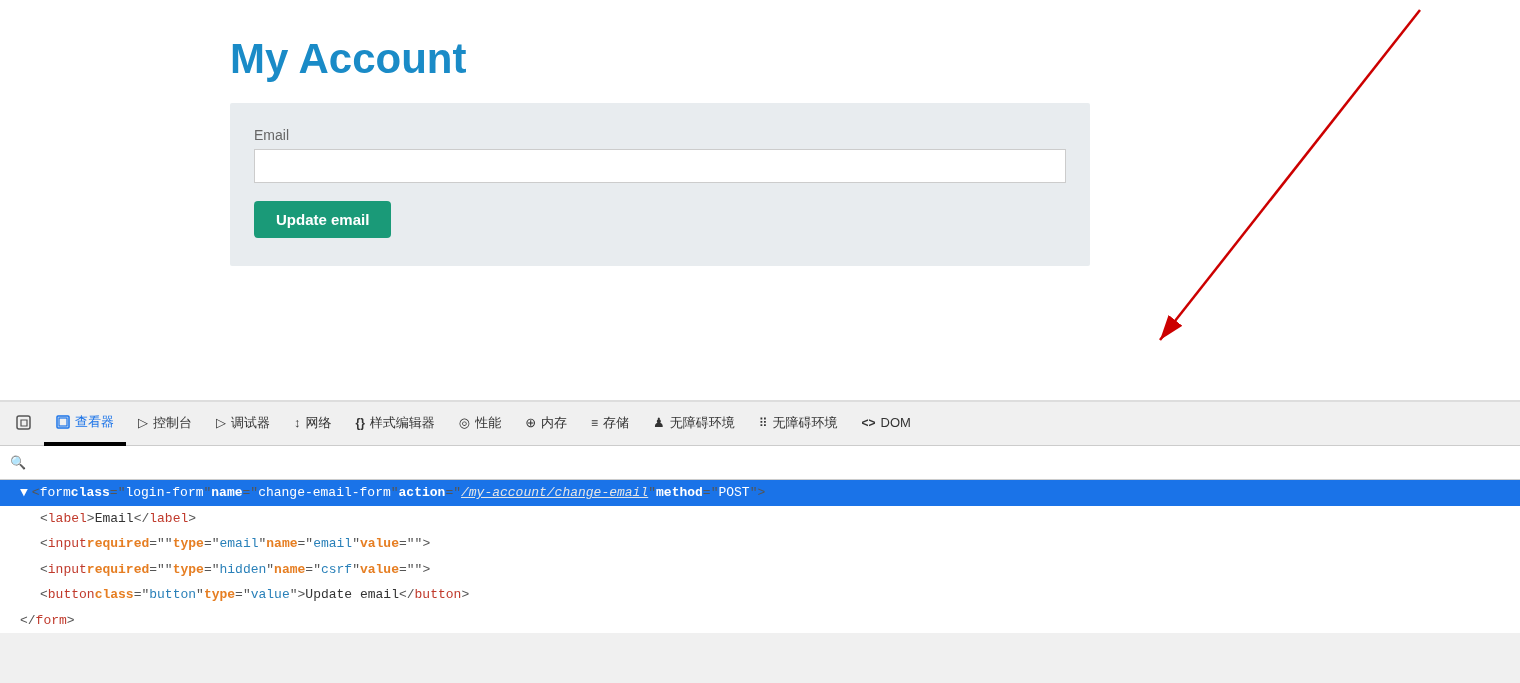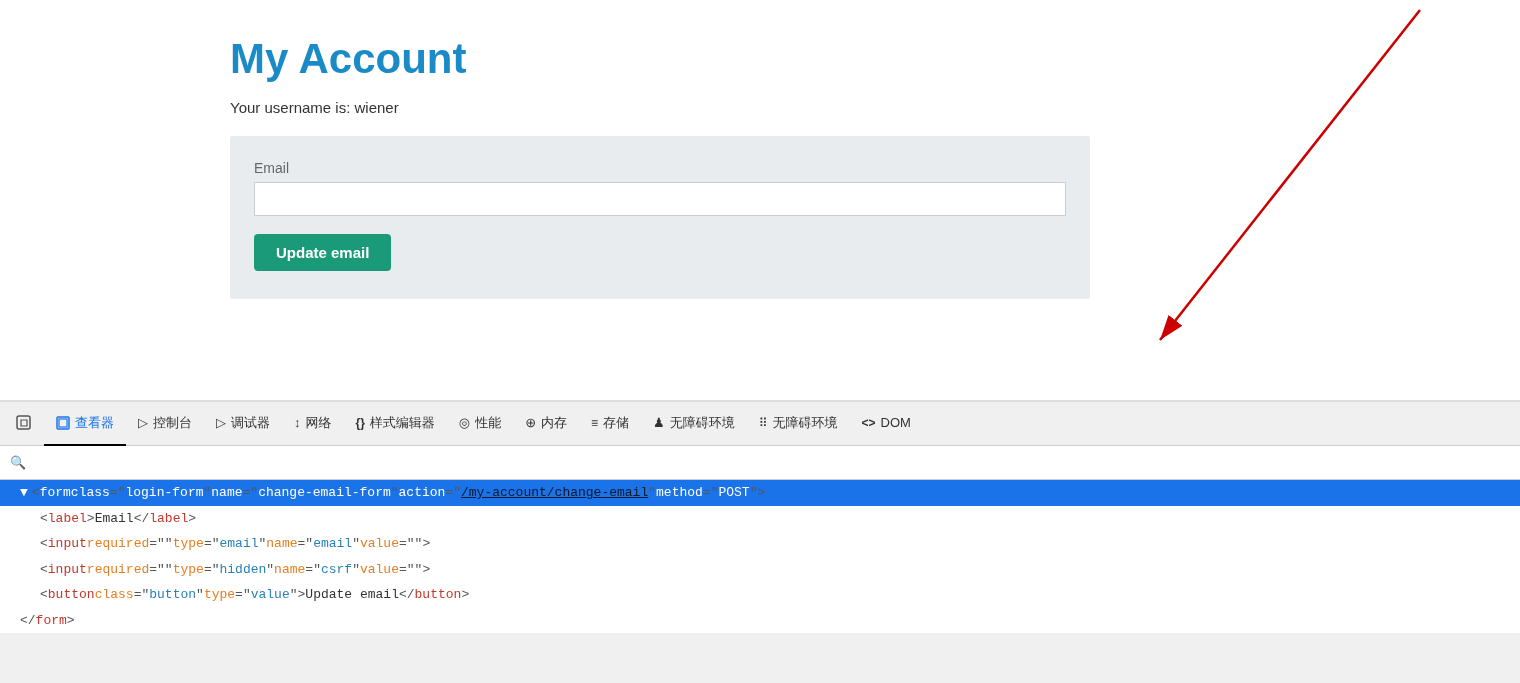"Your username is: wiener" p.user-info { html: <p>Your username is: wiener</p> -> none }
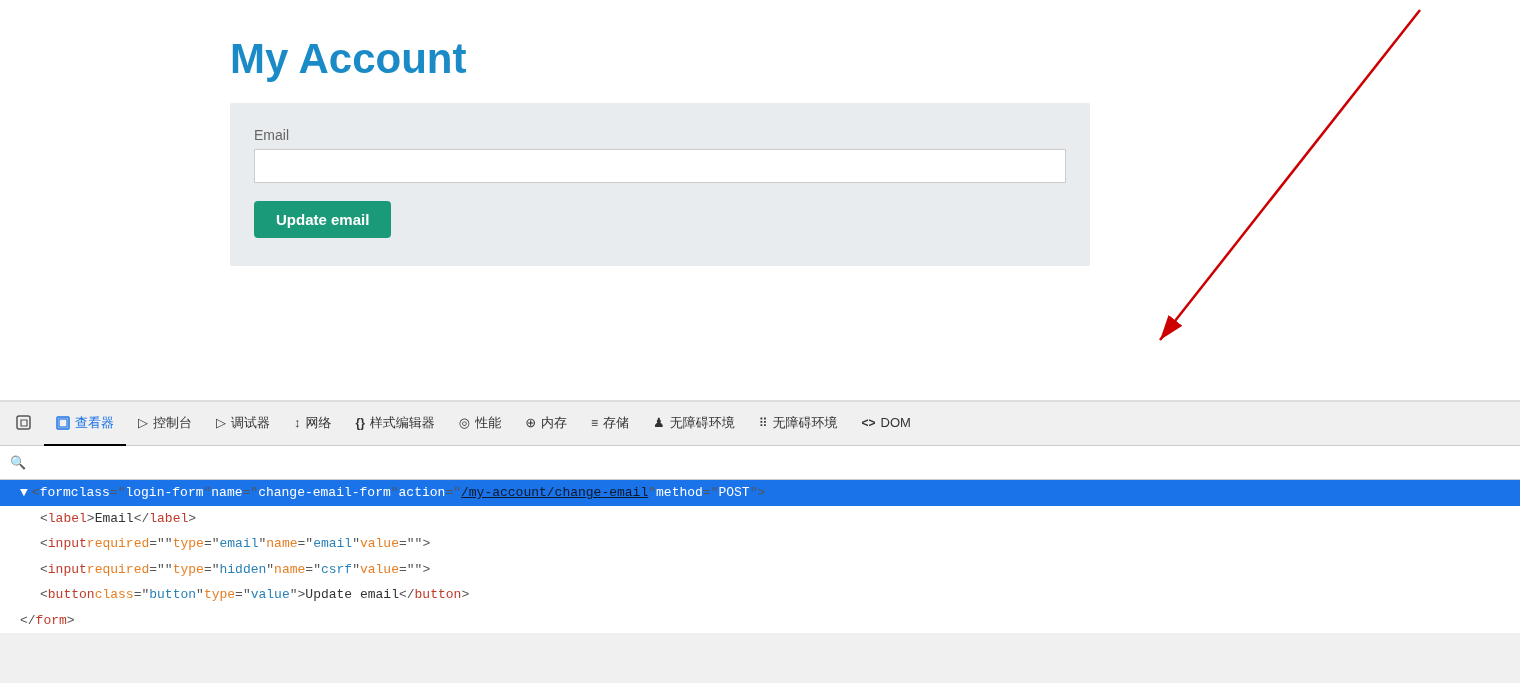"查看器" .devtools-tab.active { border-bottom: 2px solid #000000 -> 4px solid #000000 }
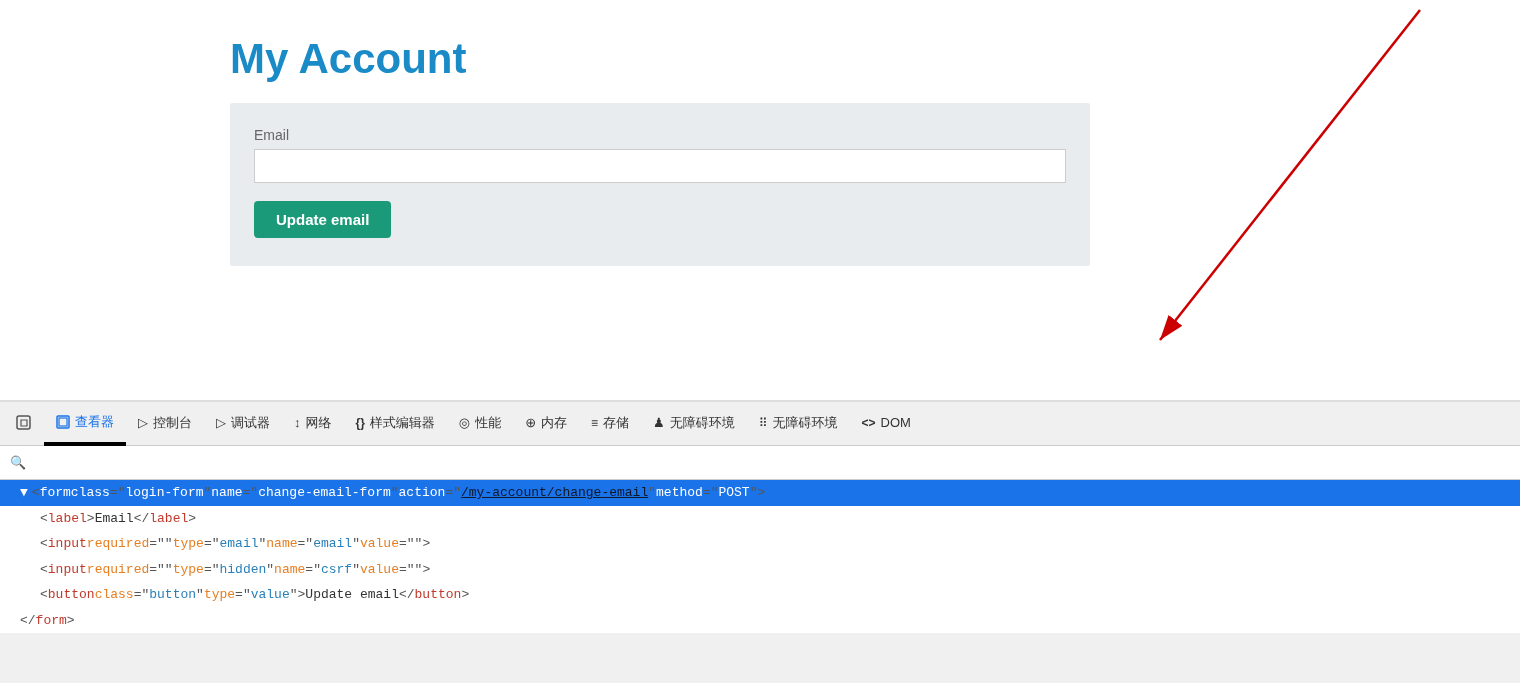"class" .attr-name { font-weight: none -> bold }
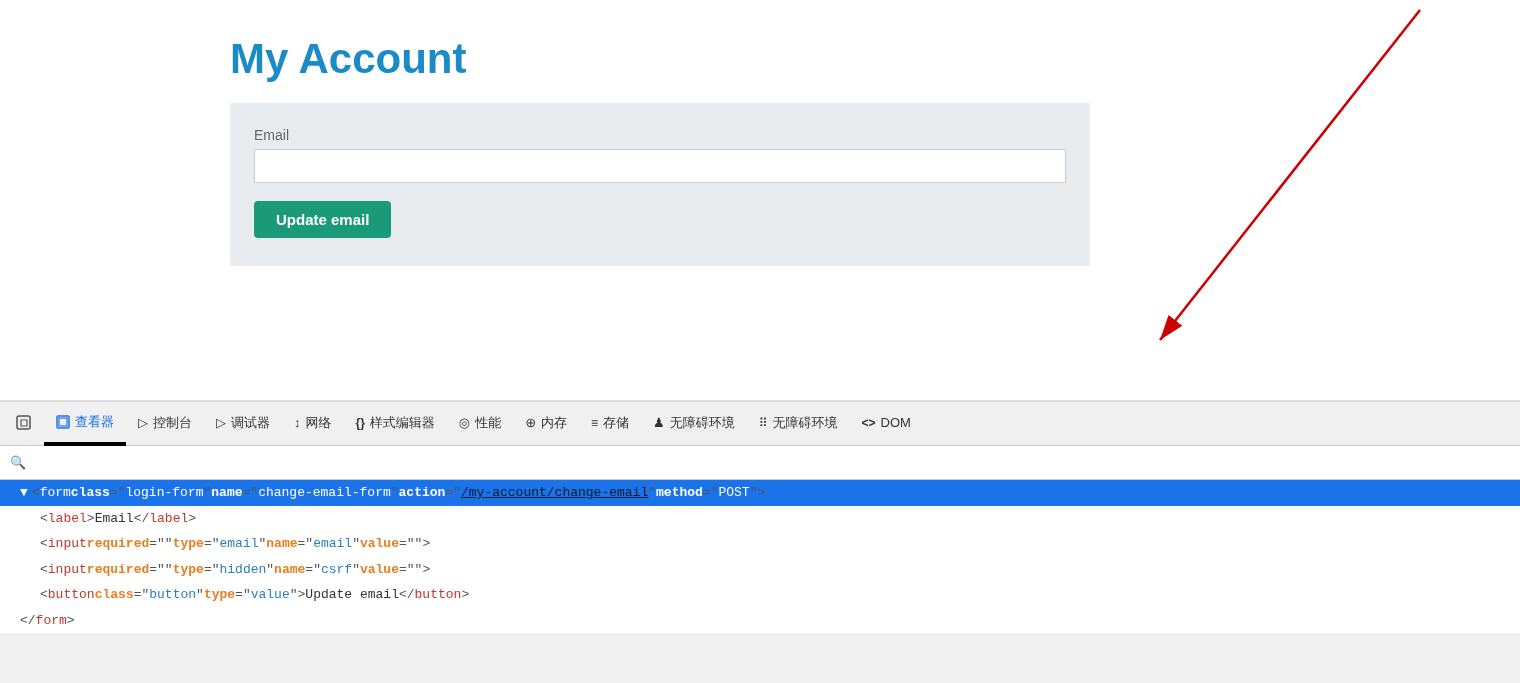"/my-account/change-email" .html-line.selected .attr-link { color: #0f172a -> #e5e5e5; font-style: none -> italic }
